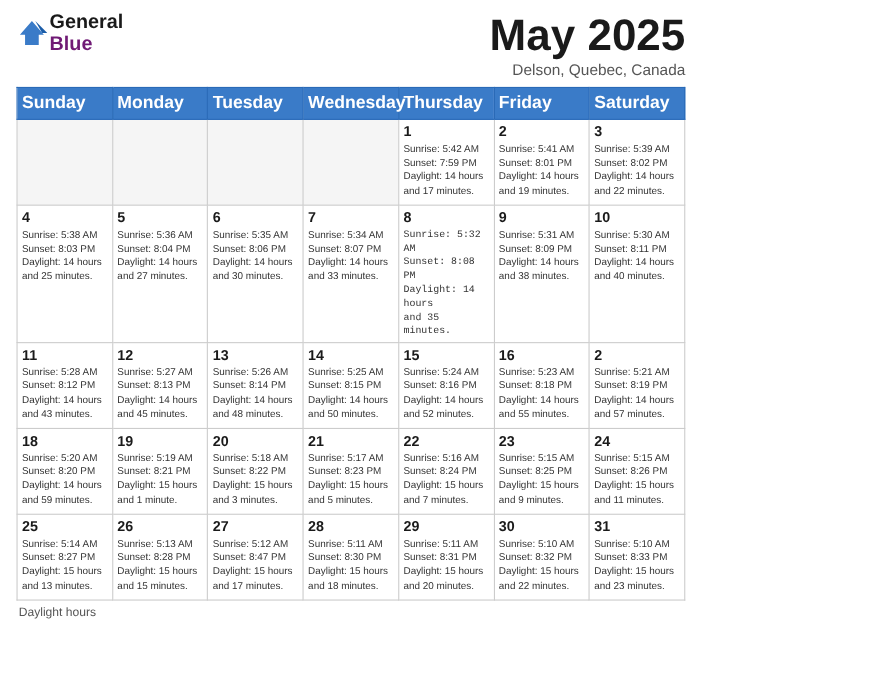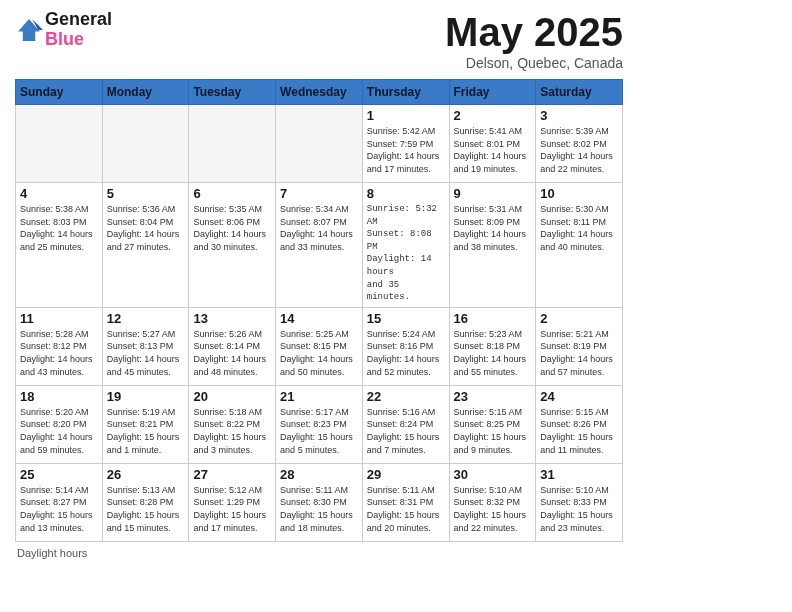"Blue" .logo-text .blue { color: #ec4899 -> #701a75 }
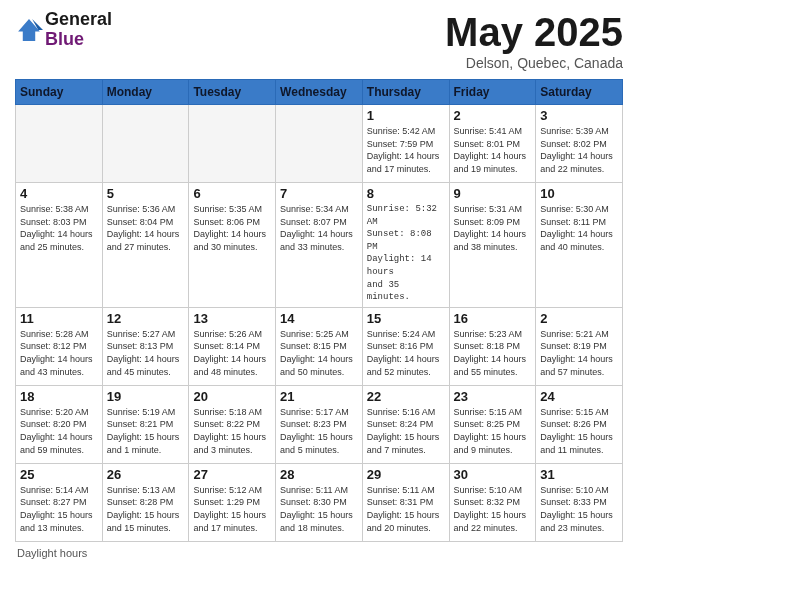"Sunday" th { color: #0f172a -> #ffffff; font-size: 12px -> 16px }
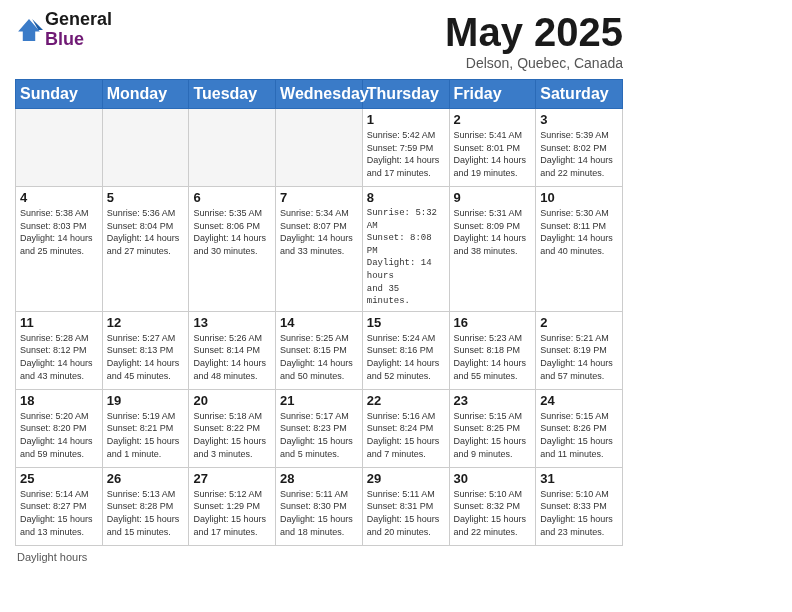"Sunrise: 5:12 AM" div.day-info { text: 1:29 -> 8:47 }
